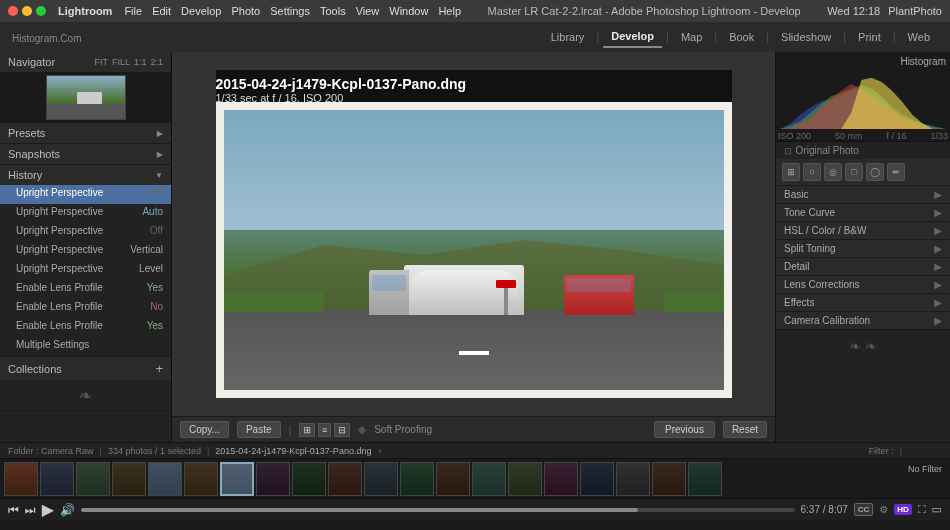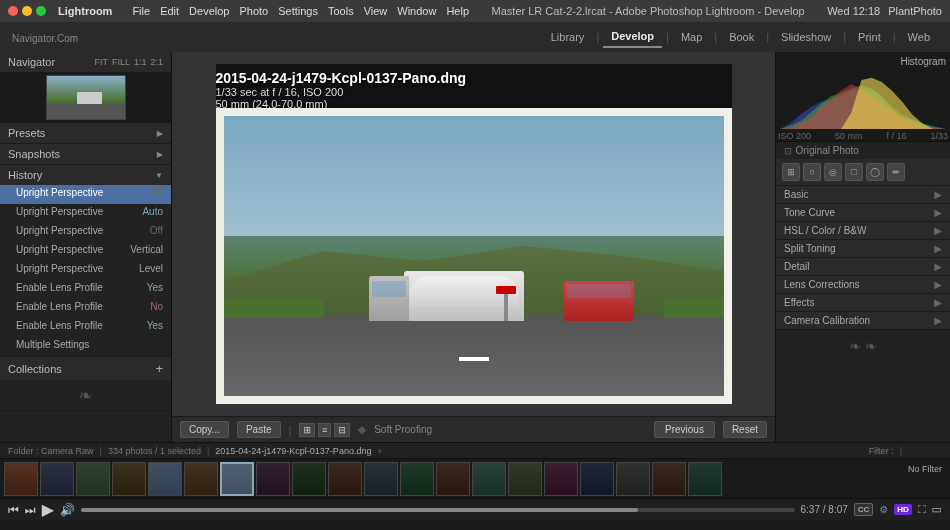"File" #menu-bar .menu-items { margin-left: 8px -> none }
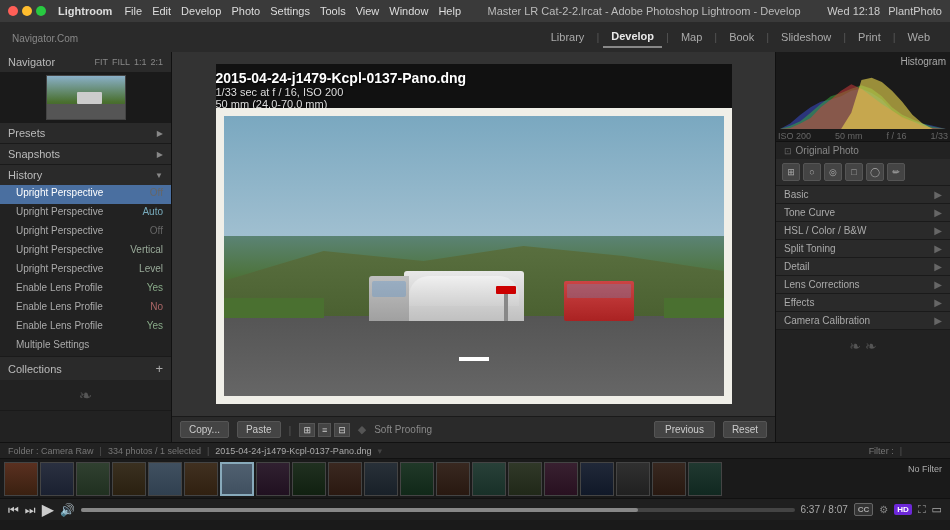"Navigator.Com" span { text: Navigator.Com -> Histogram.Com }
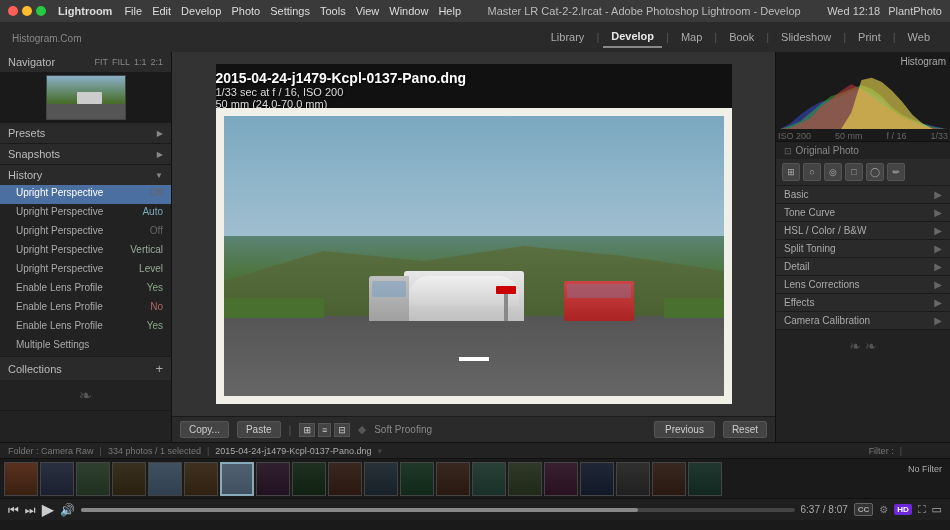"50 mm (24.0-70.0 mm)" div.meta { html: <div>50 mm (24.0-70.0 mm)</div> -> none }
